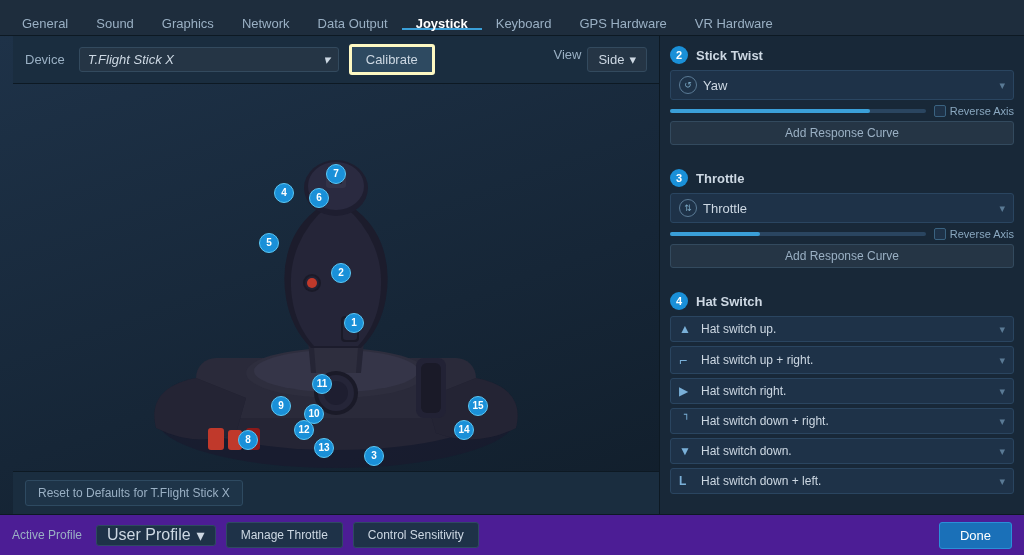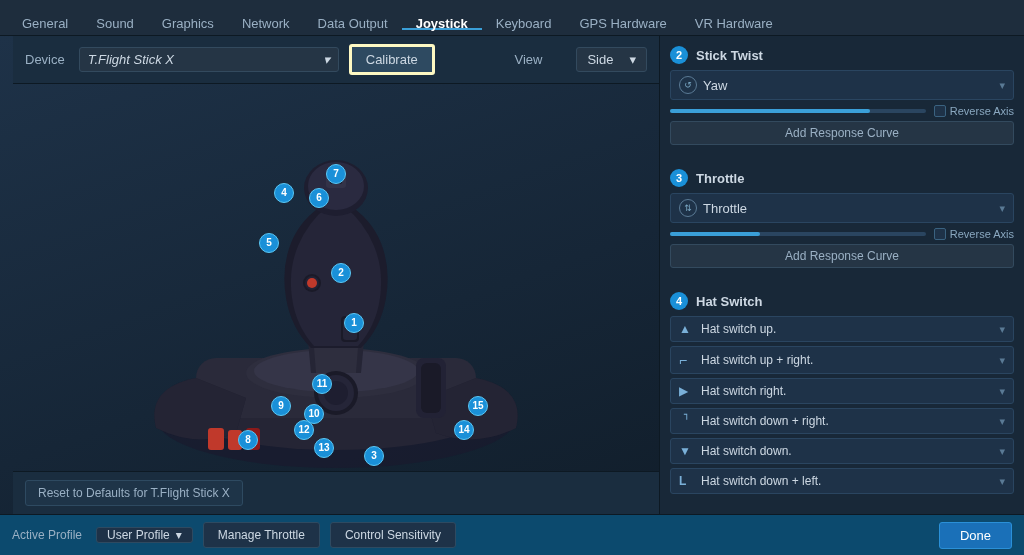"View" .view-area { align-items: center -> none }
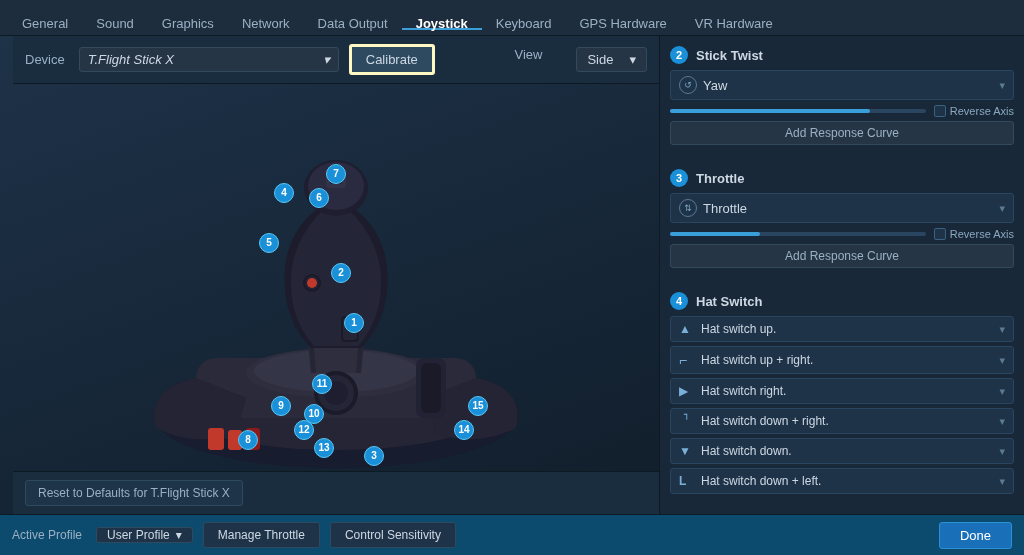"Side" .view-select { gap: 16px -> 5px; margin-left: 28px -> none }
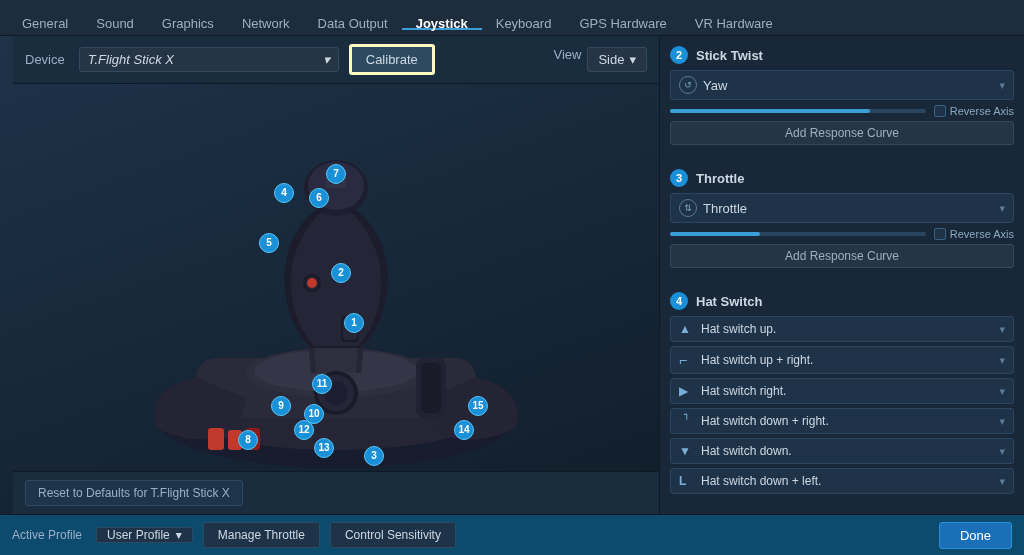"Active Profile" .footer-bar { background: #0c4a6e -> #4c1d95 }
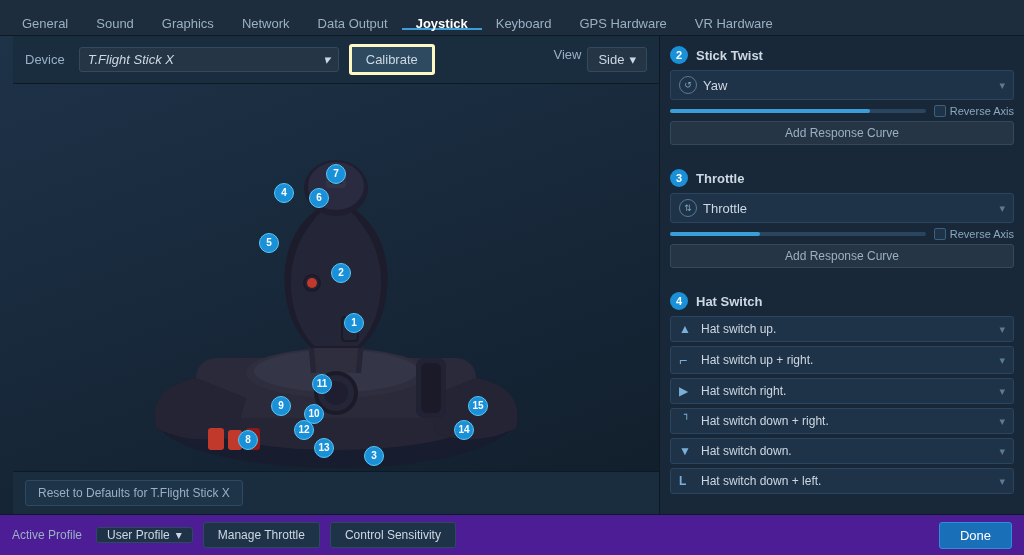"User Profile" .profile-select { font-size: 12px -> 16px }
